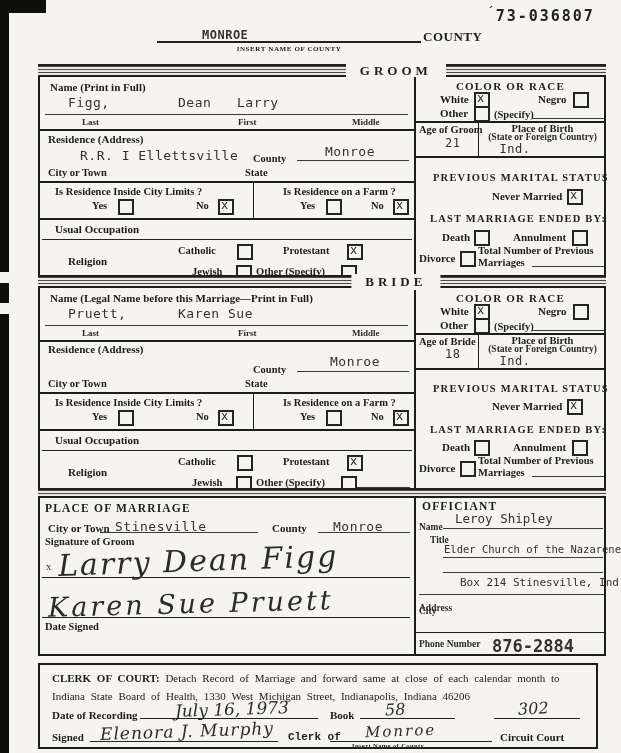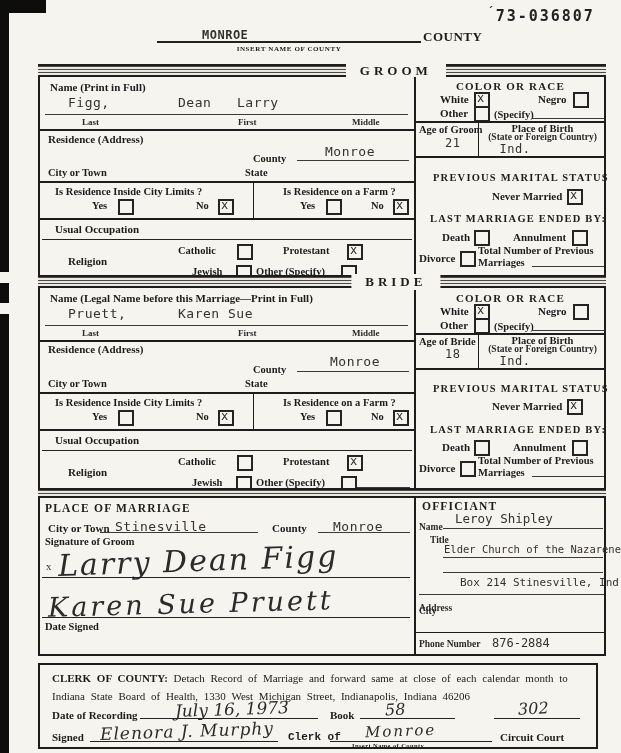"R.R. I Ellettsville" div.abs { html: none -> <div>R.R. I Ellettsville</div> }
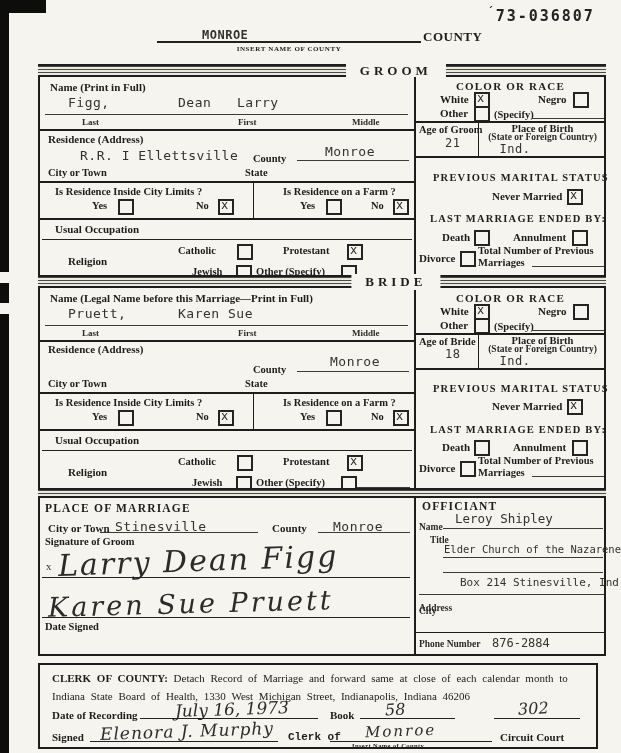"876-2884" div.abs { font-size: 12px -> 17px; font-weight: none -> bold }
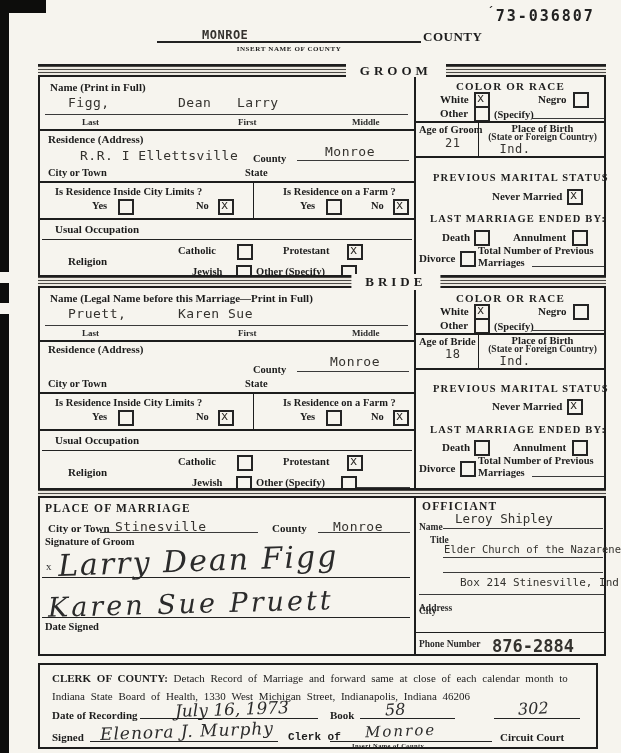"CLERK OF COUNTY:" span { text: COUNTY -> COURT }
